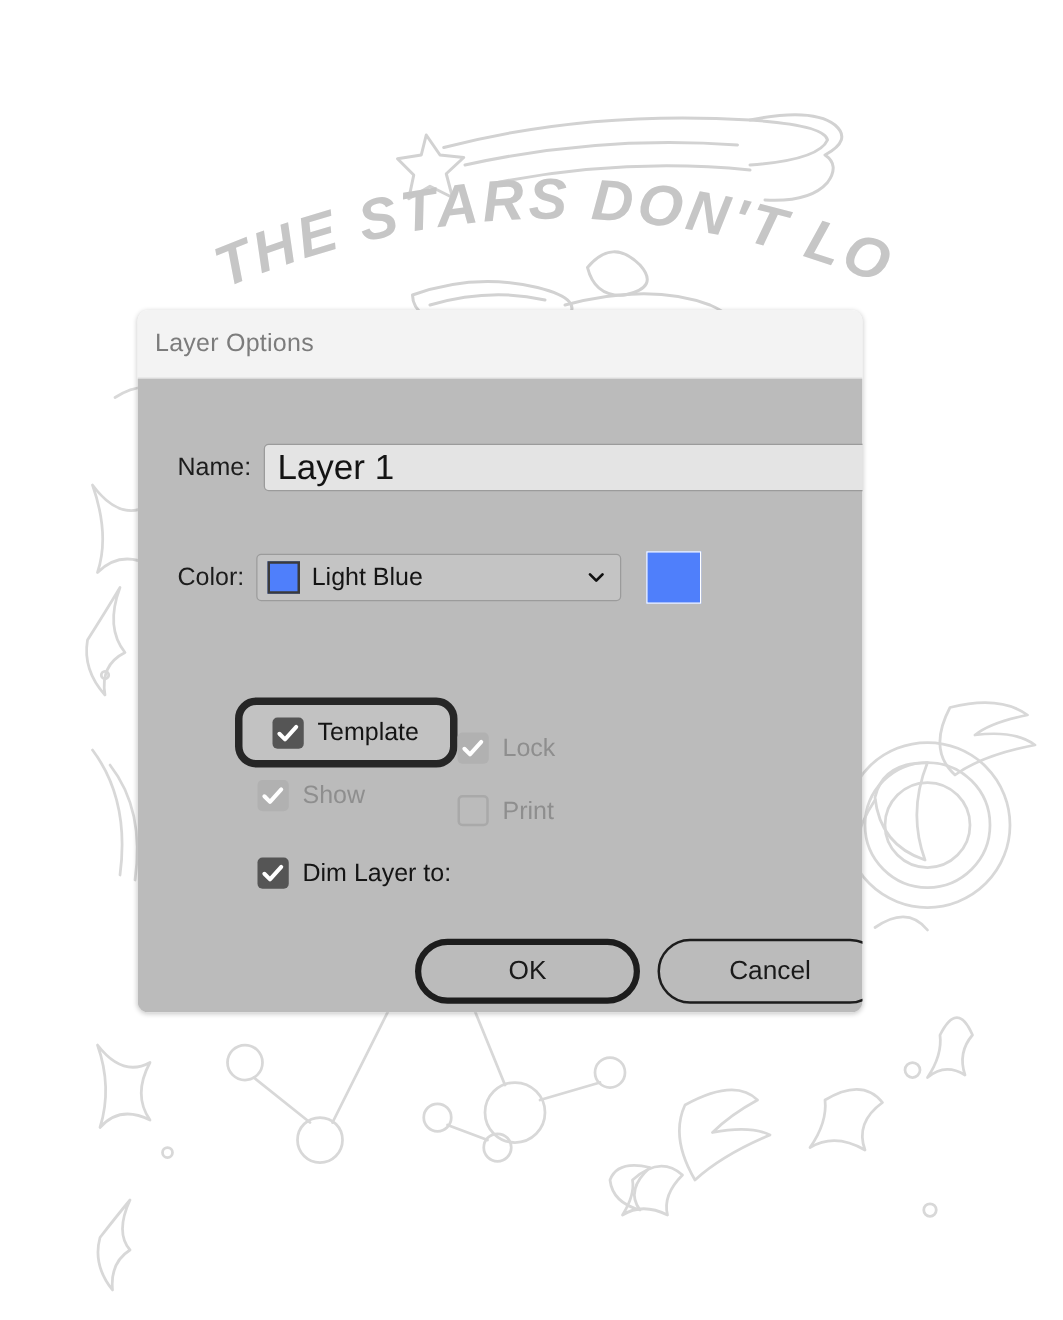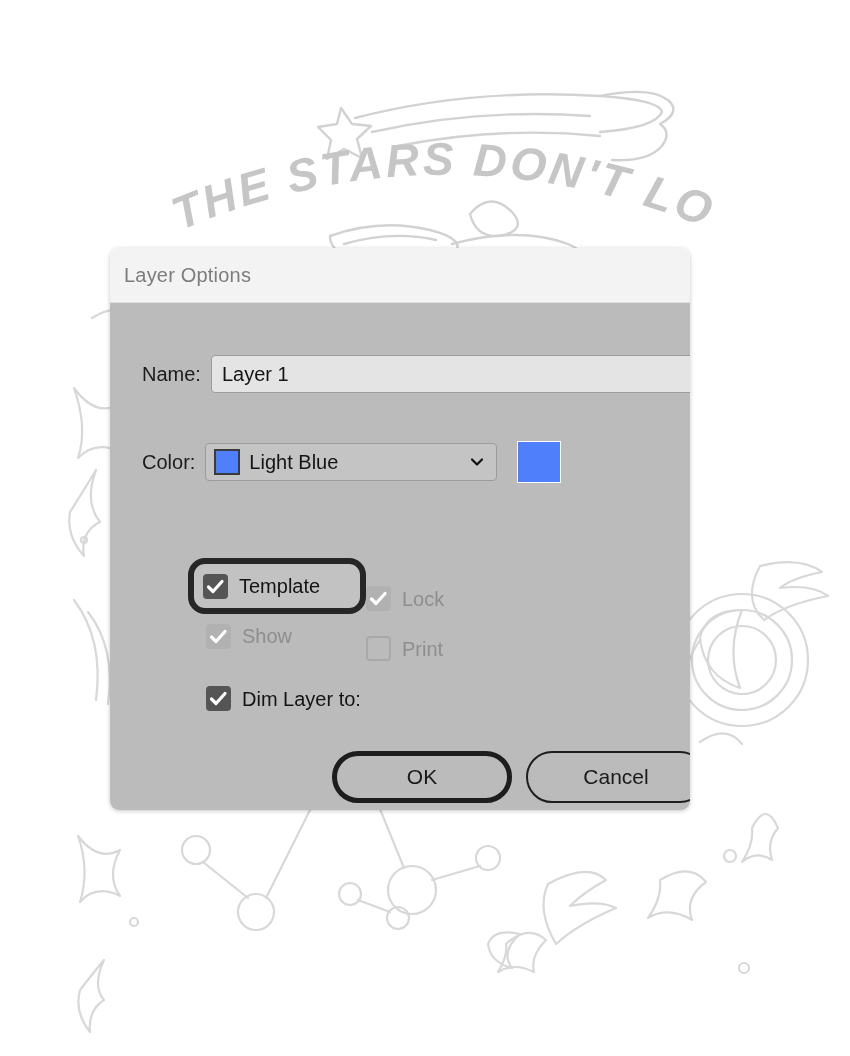"Layer 1" #name-input { font-size: 20px -> 28px }
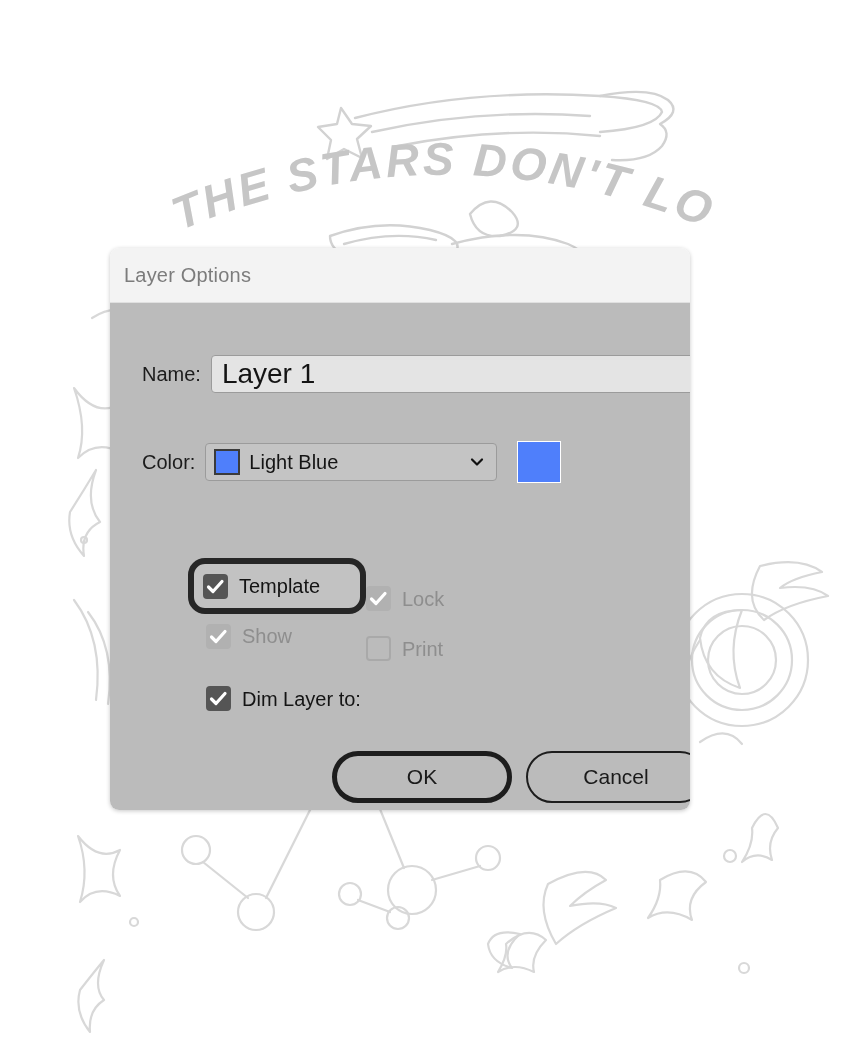"Template" #template-cell { padding: 2px 14px 2px 9px -> 2px 14px 2px 24px }
